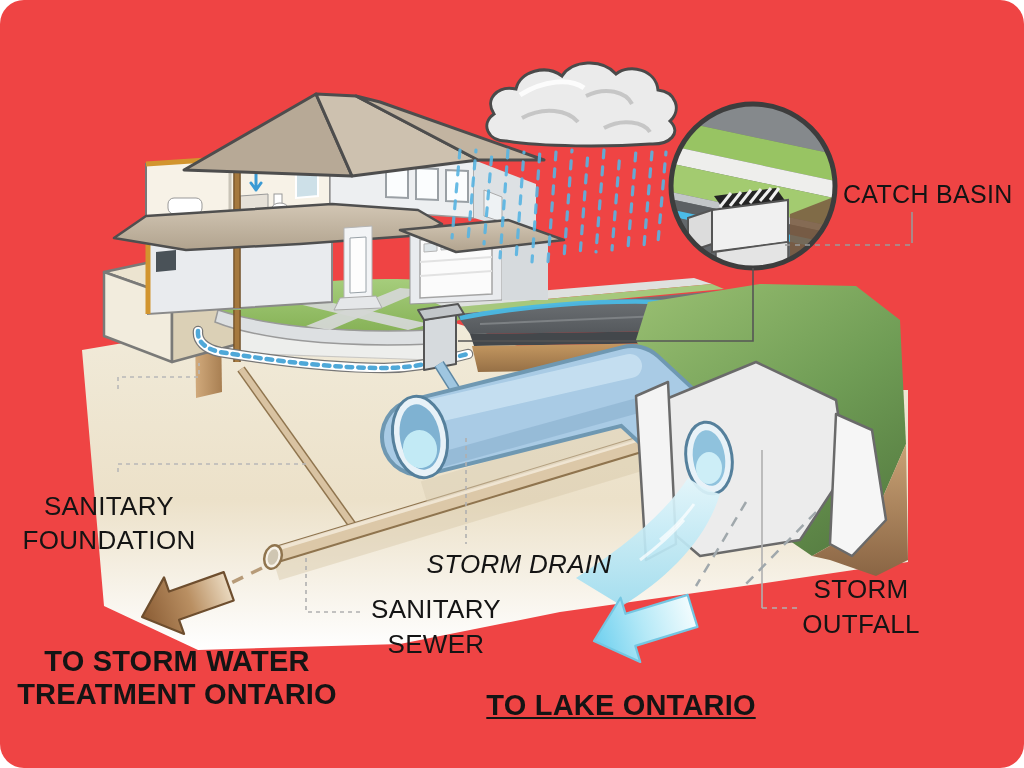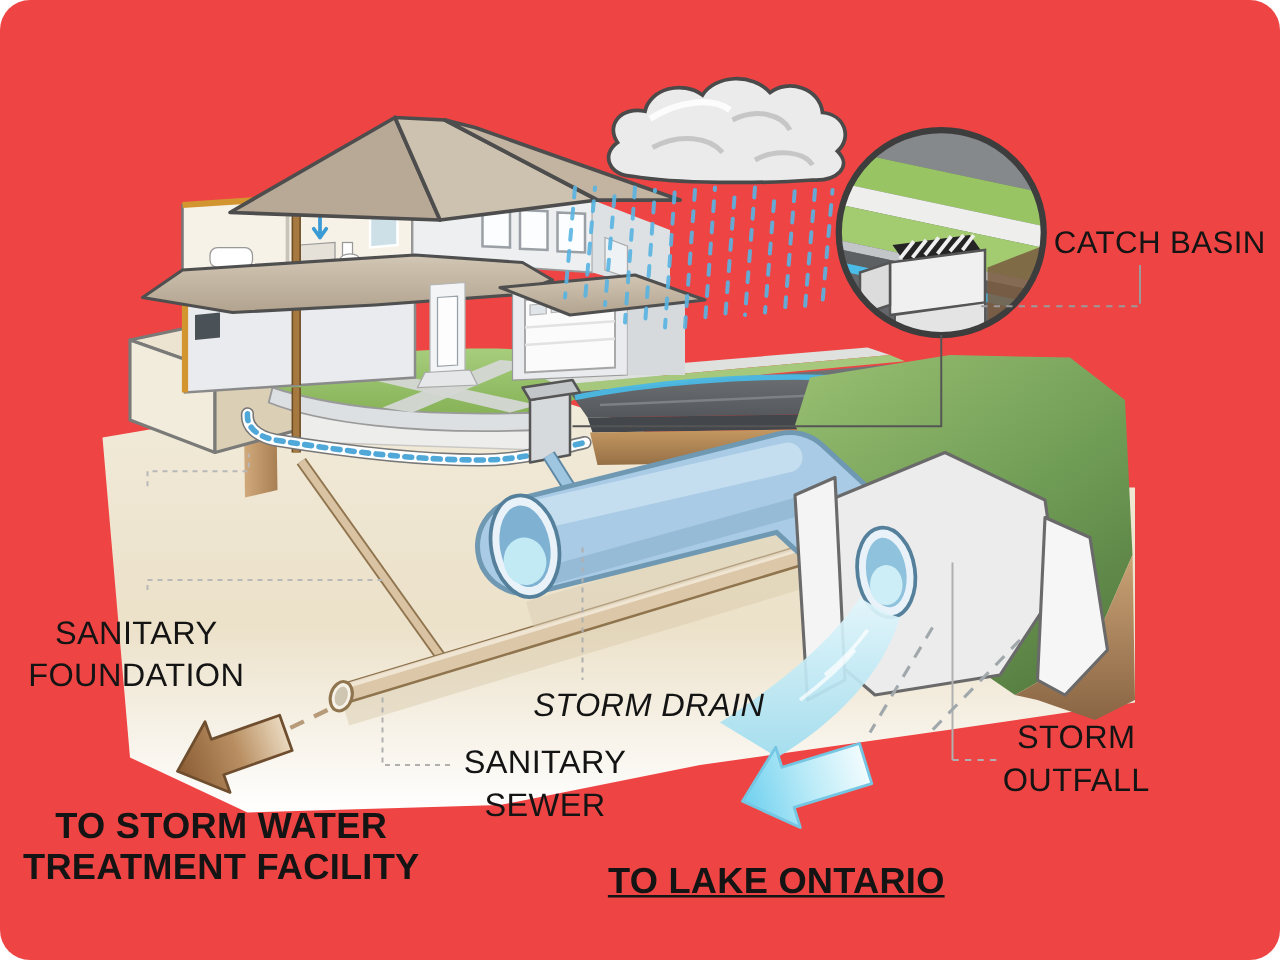"TREATMENT FACILITY" span { text: FACILITY -> ONTARIO }
